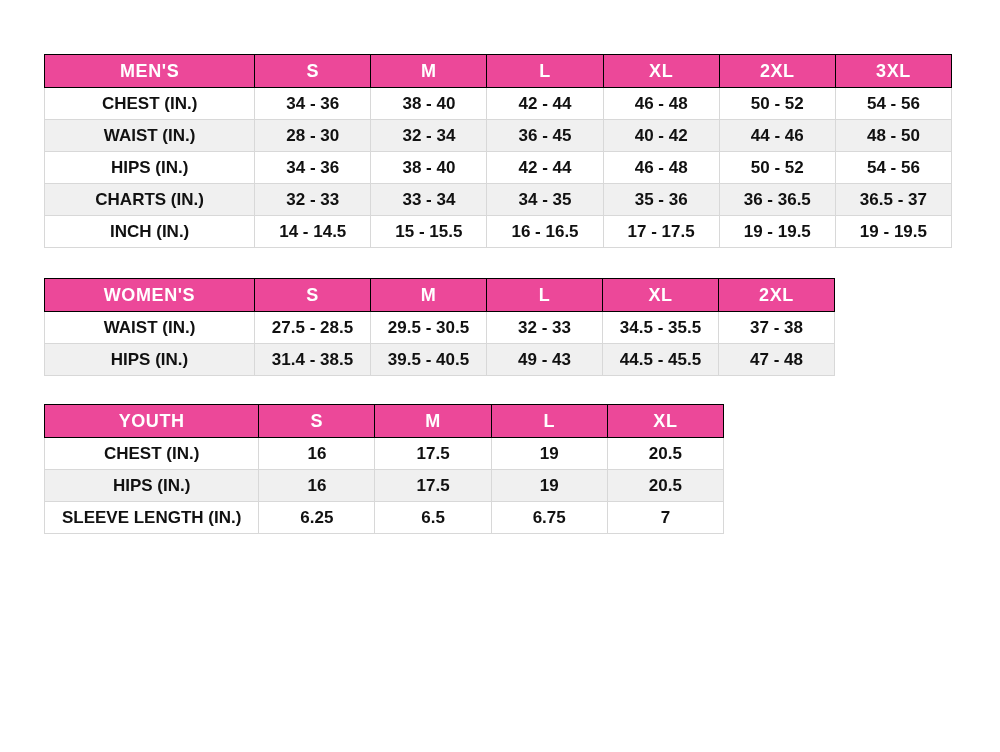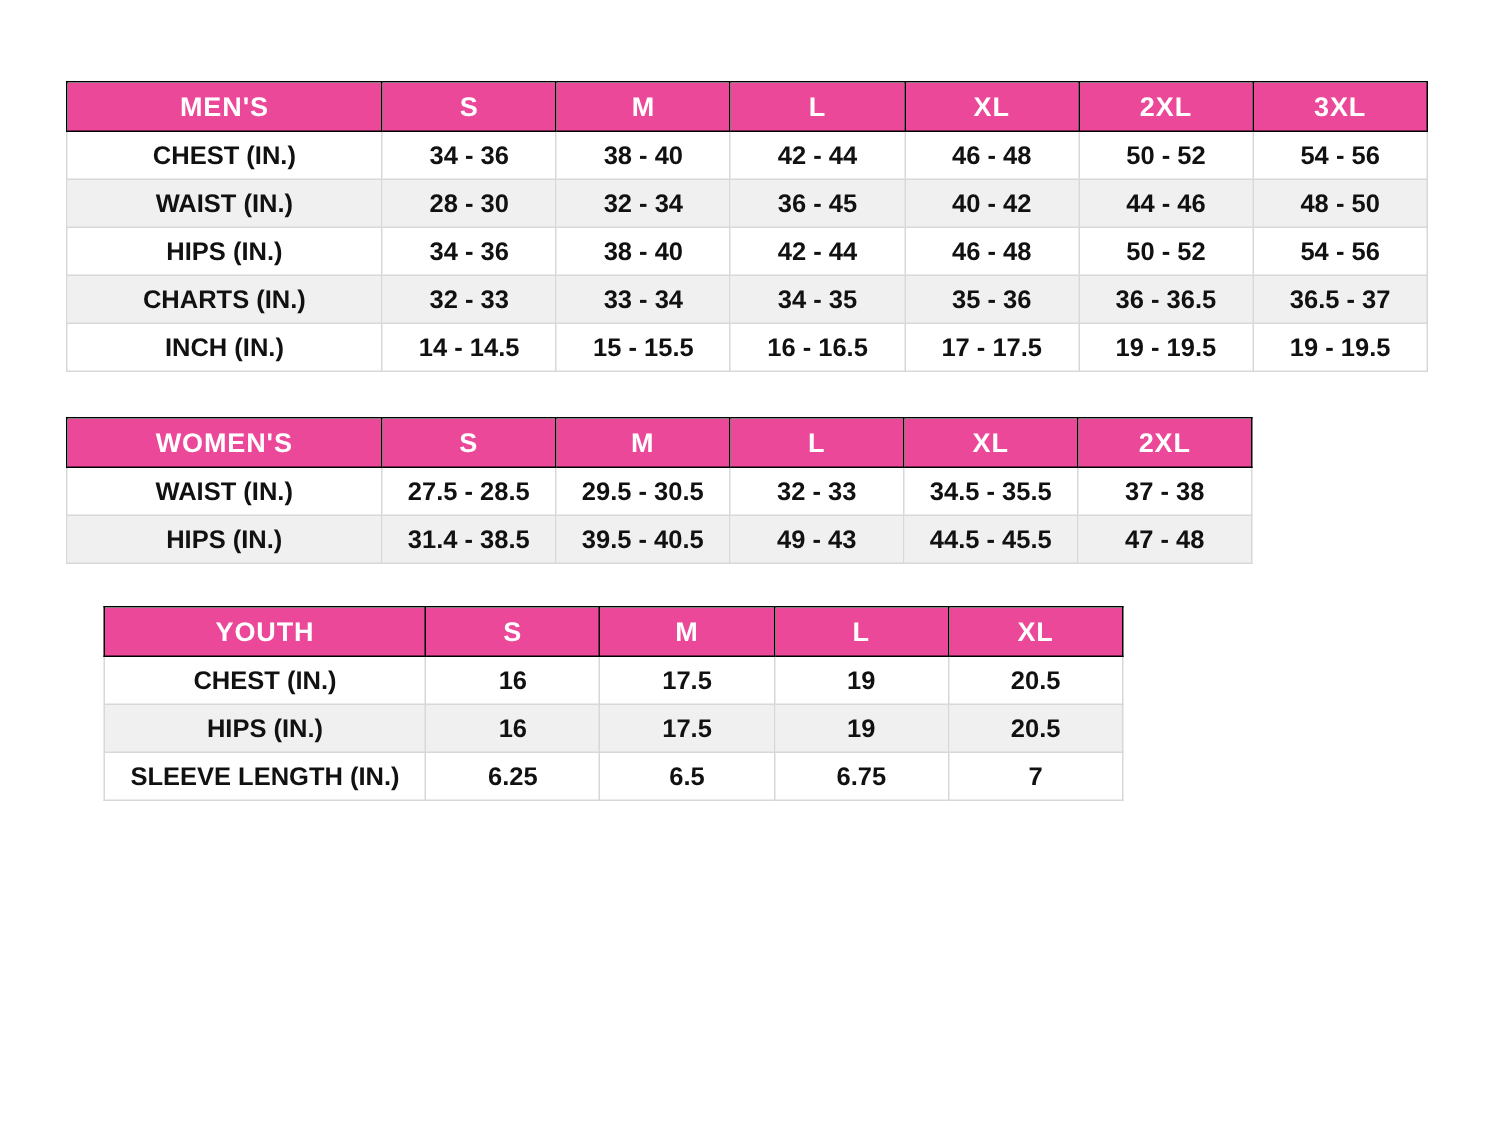"YOUTH" table.youth { margin-left: 25px -> none }
